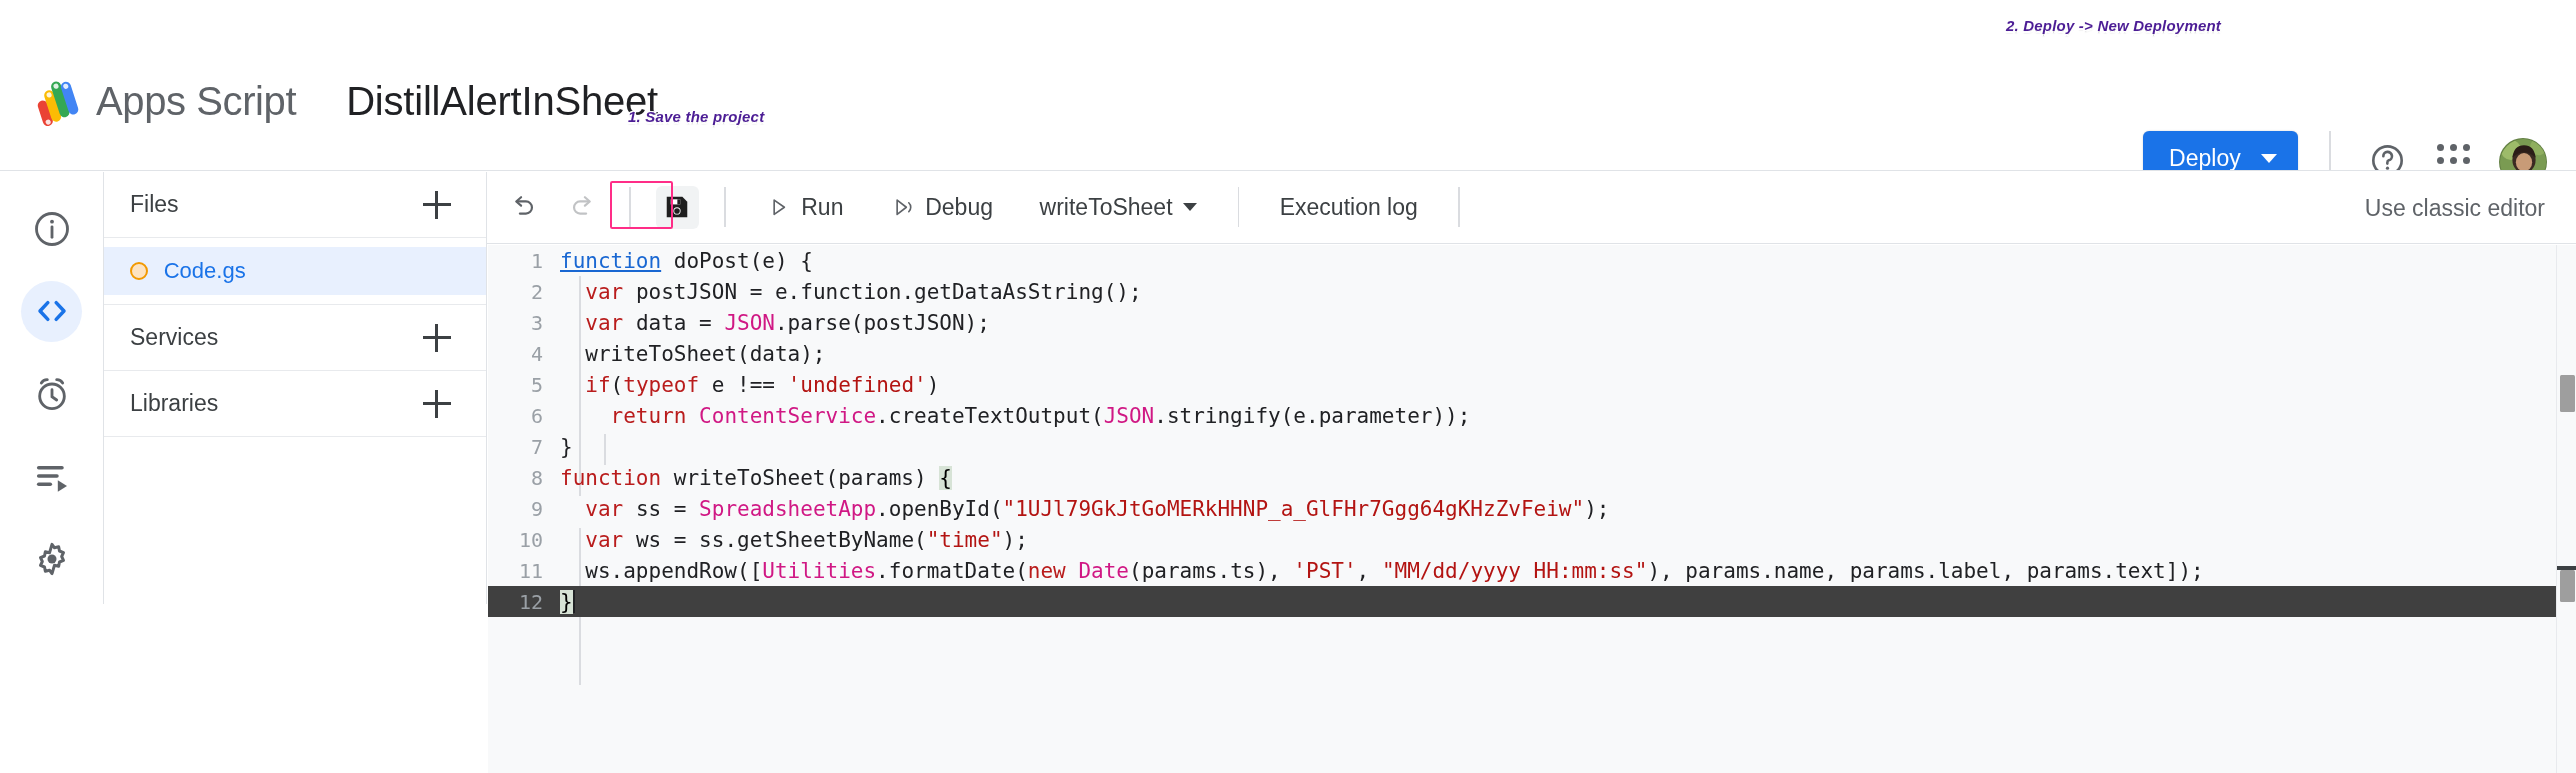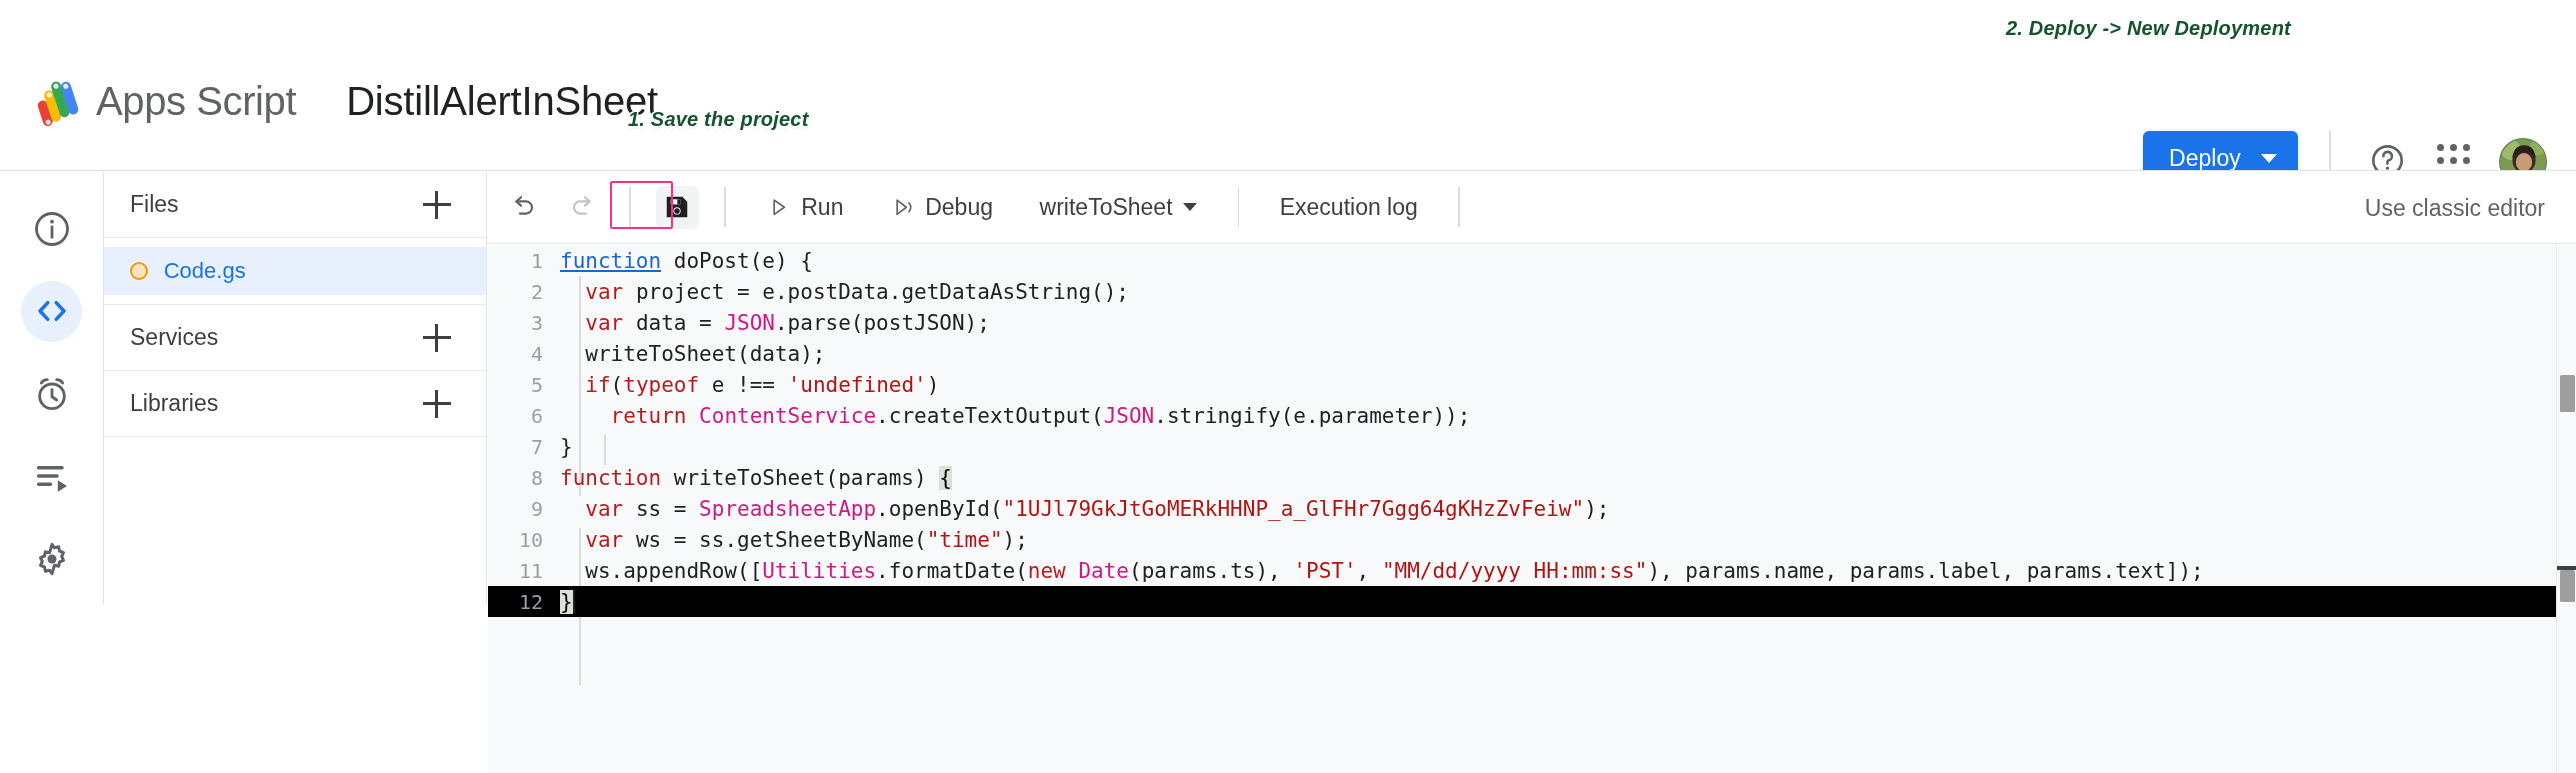"2. Deploy -> New Deployment" .annot { color: #14532d -> #4c1d95; font-size: 20px -> 15px }
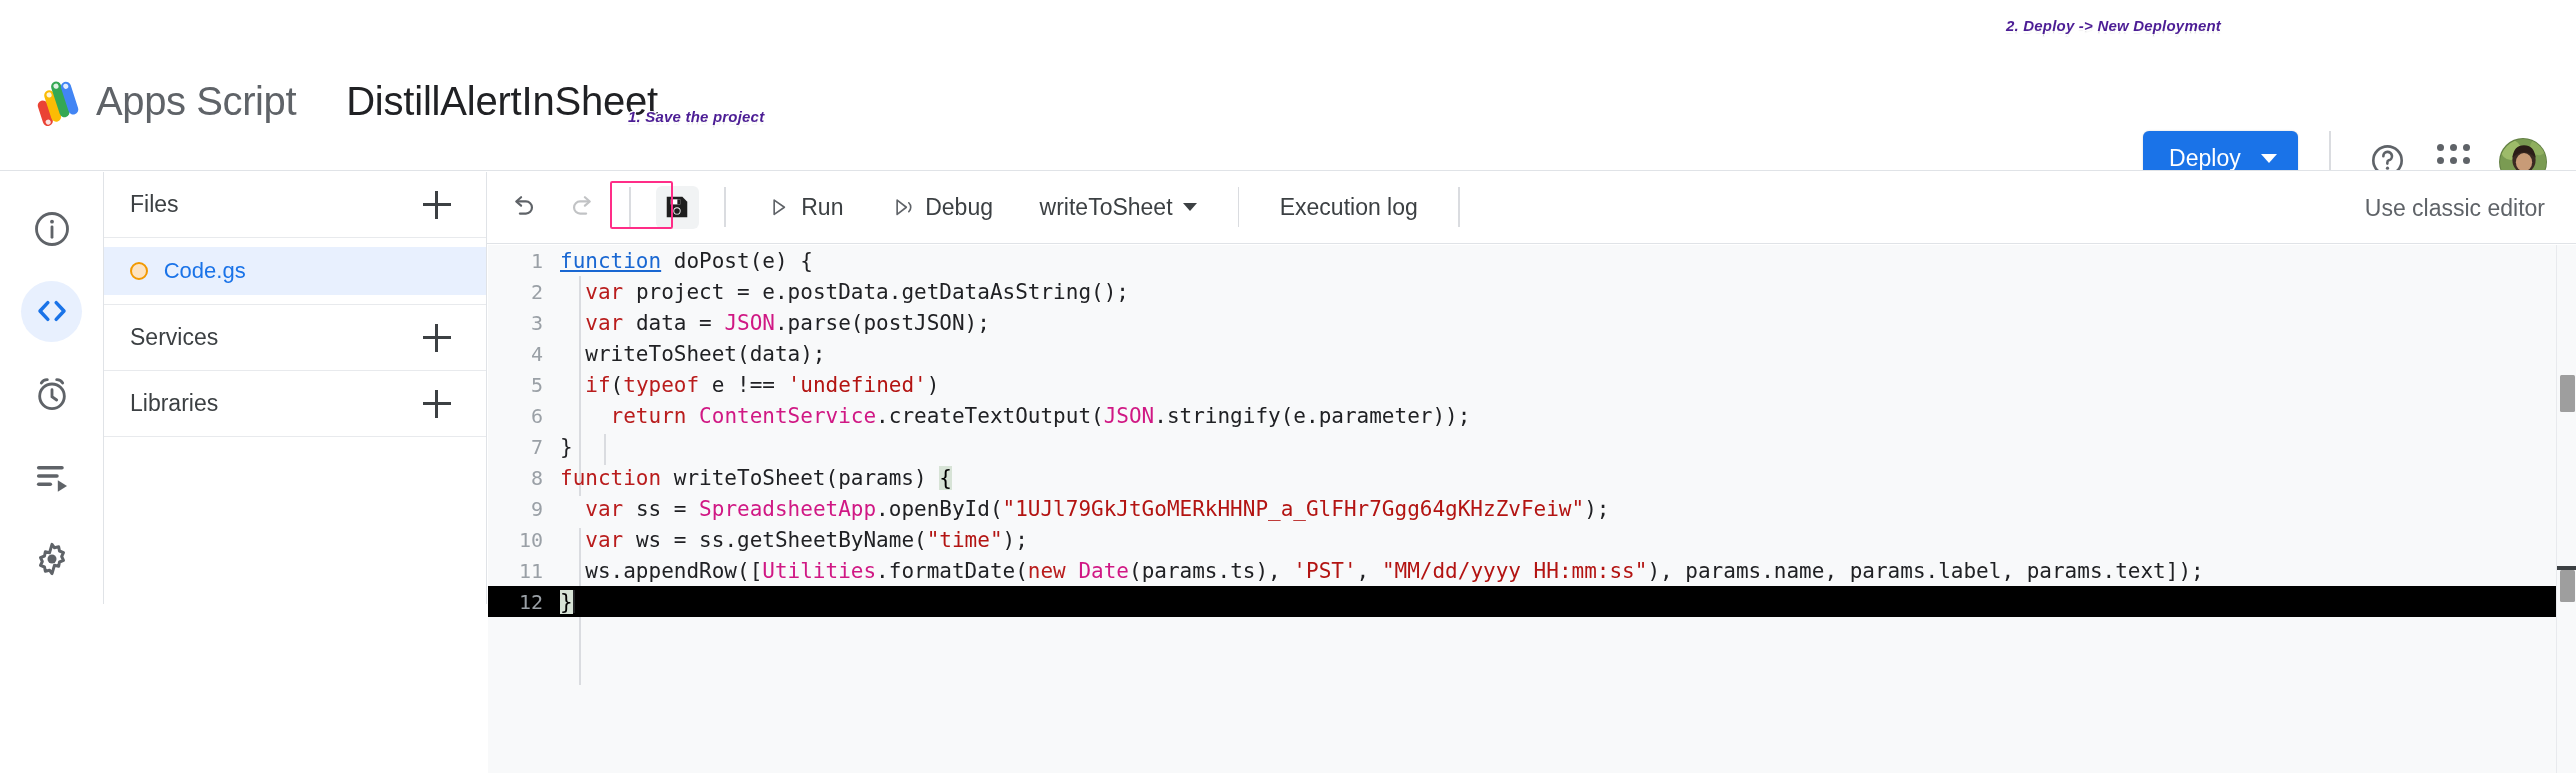"project = e.postData.getDataAsString();" span.codetext { text: project = e.postData.getDataAsString -> postJSON = e.function.getDataAsString }
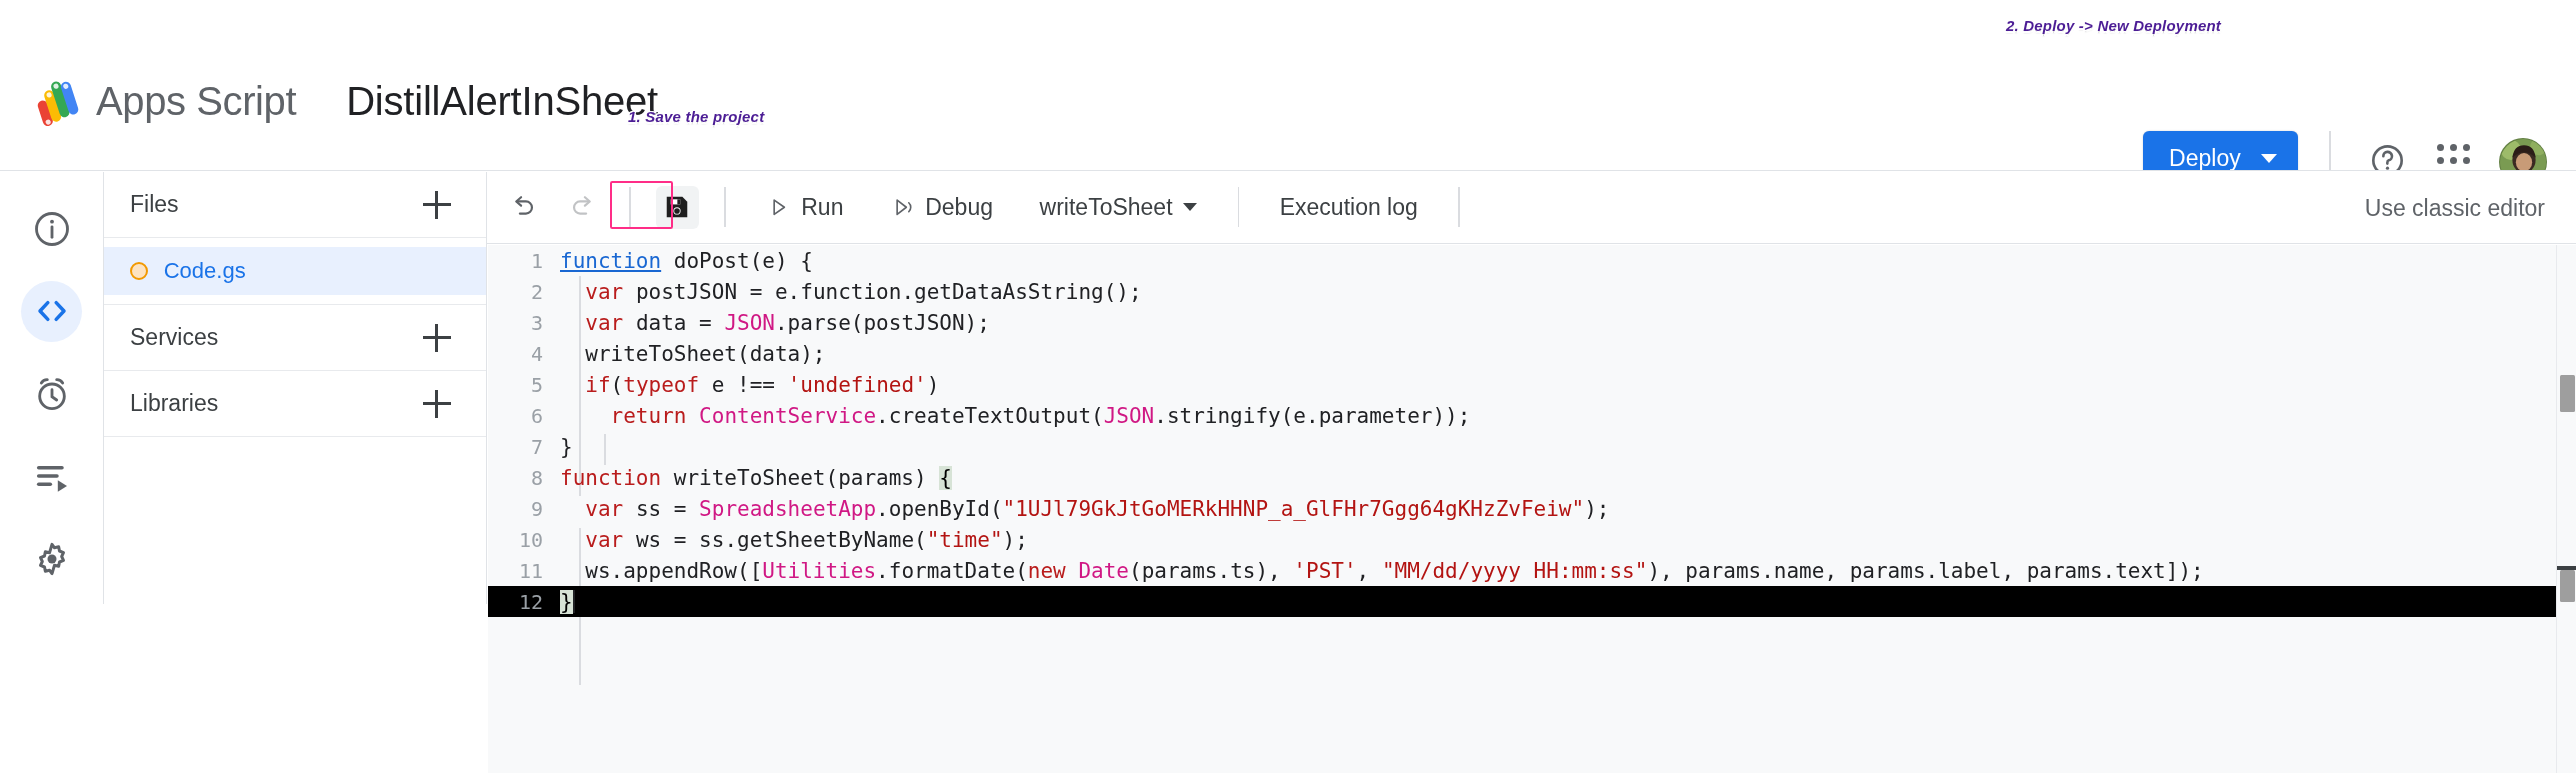"12" .cursor-line { background: #000000 -> #404040 }
